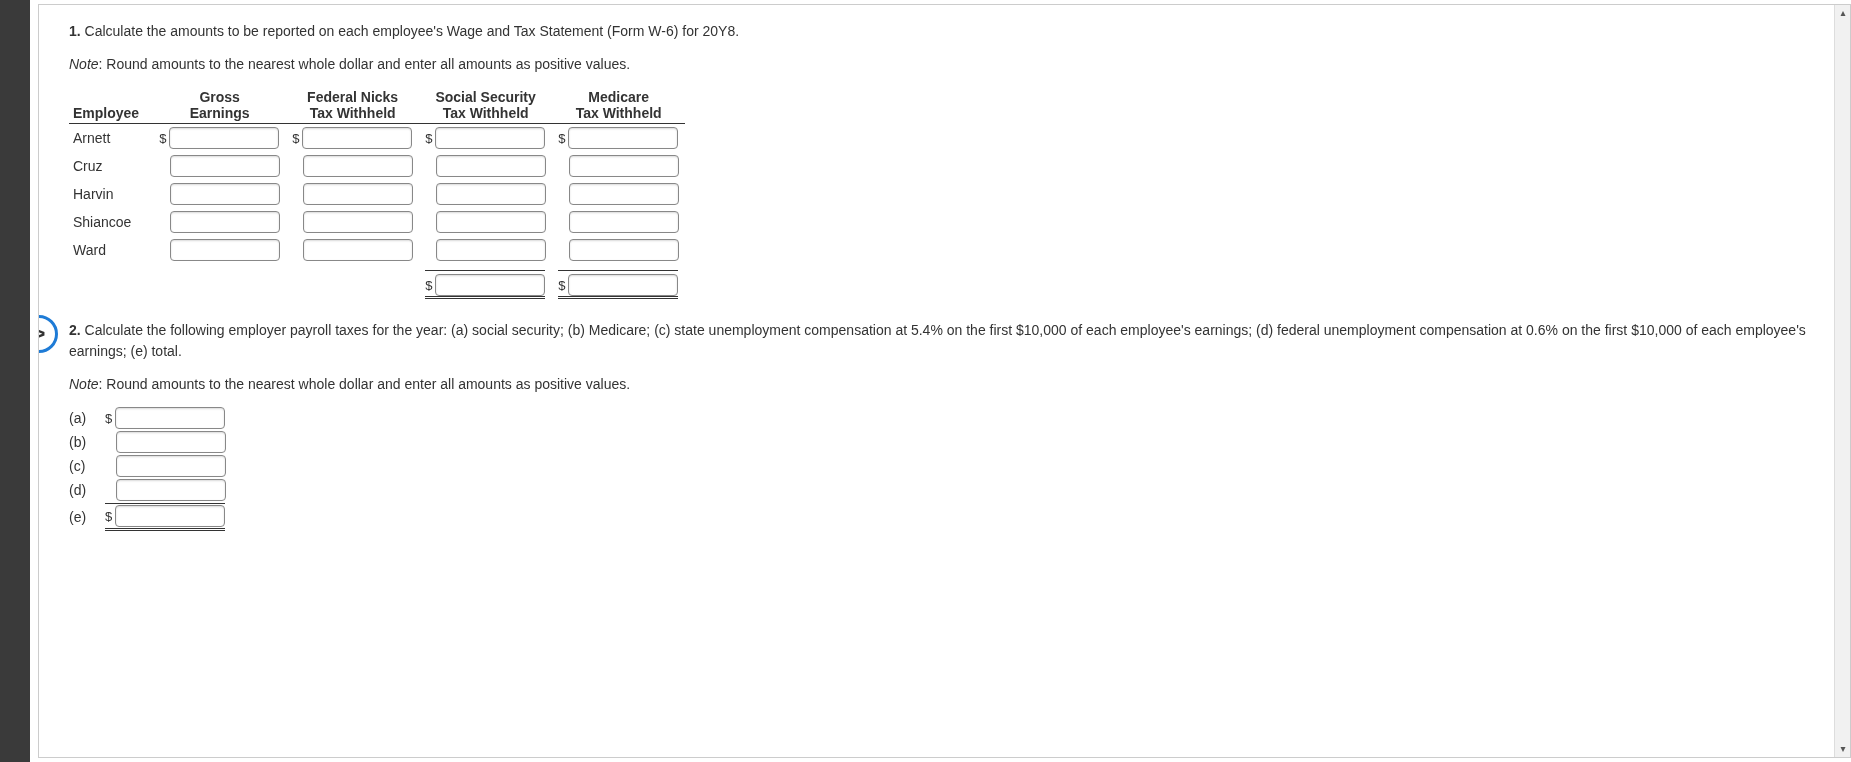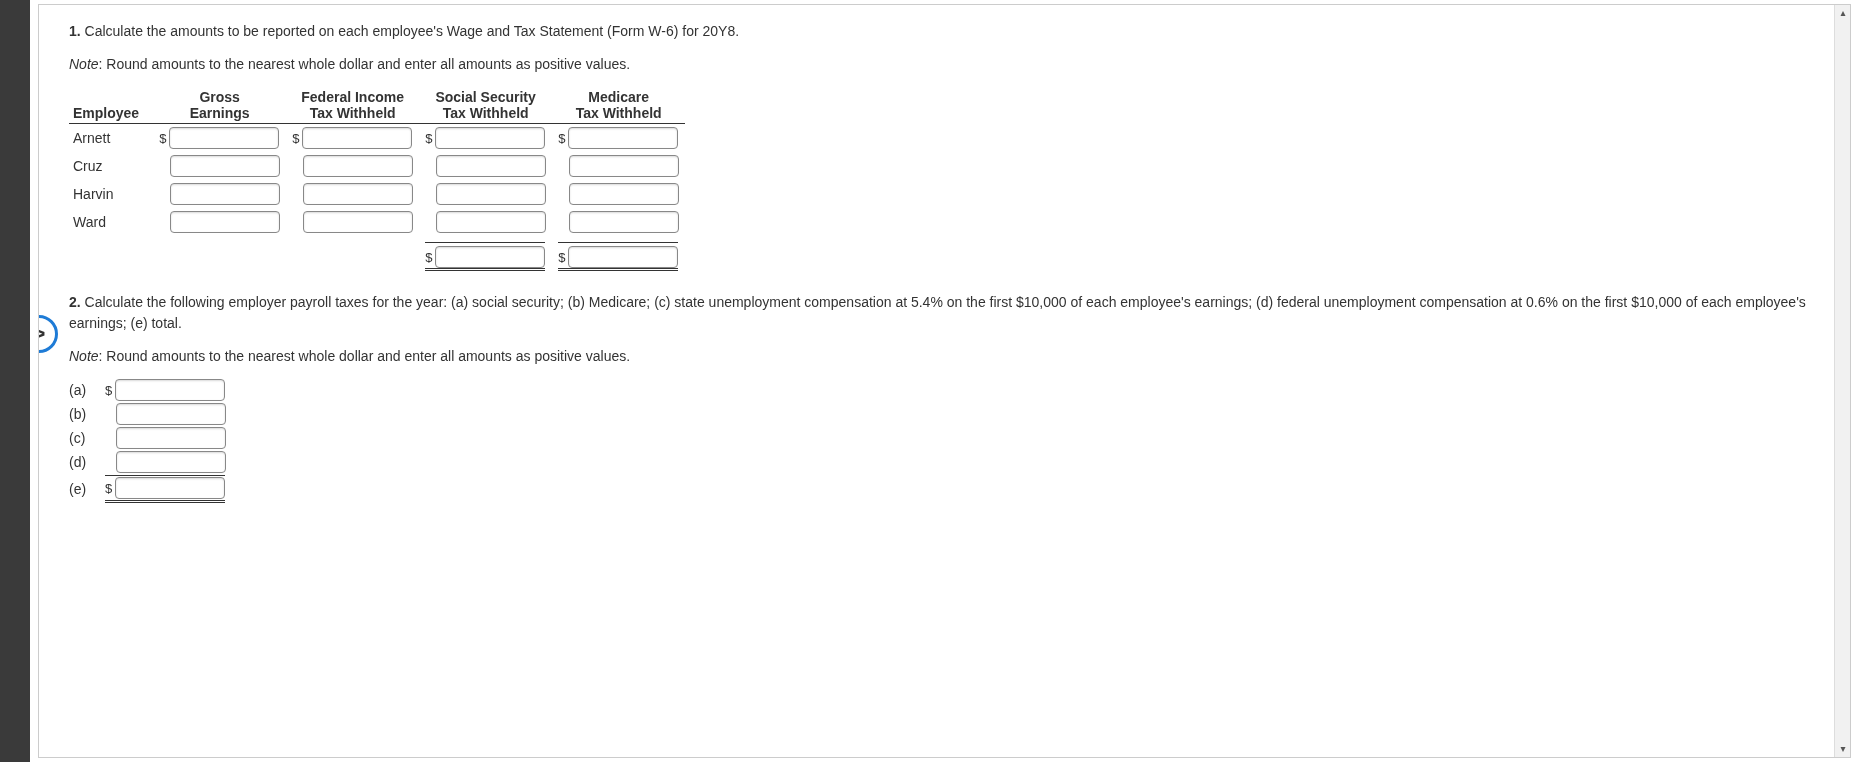"Federal Income" th { text: Income -> Nicks }
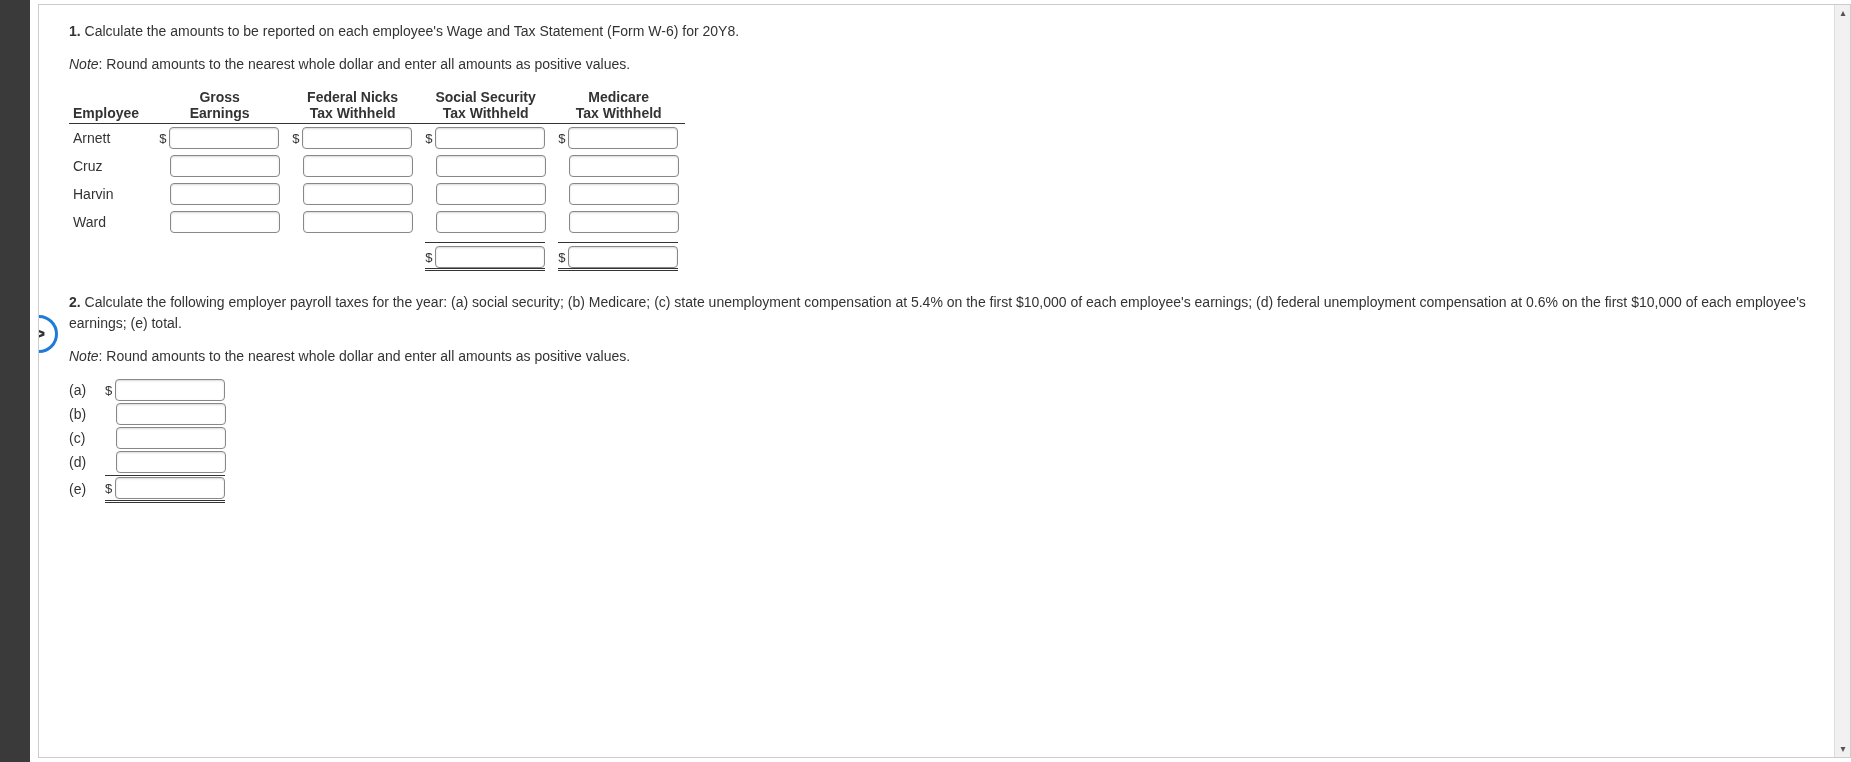"Shiancoe" tr { html: none -> <tr> <td>Shiancoe</td> <td> <div> <span></span> <input> </div> </td> <td> <div> <span></span> <input> </div> </td> <td> <div> <span></span> <input> </div> </td> <td> <div> <span></span> <input> </div> </td> </tr> }
